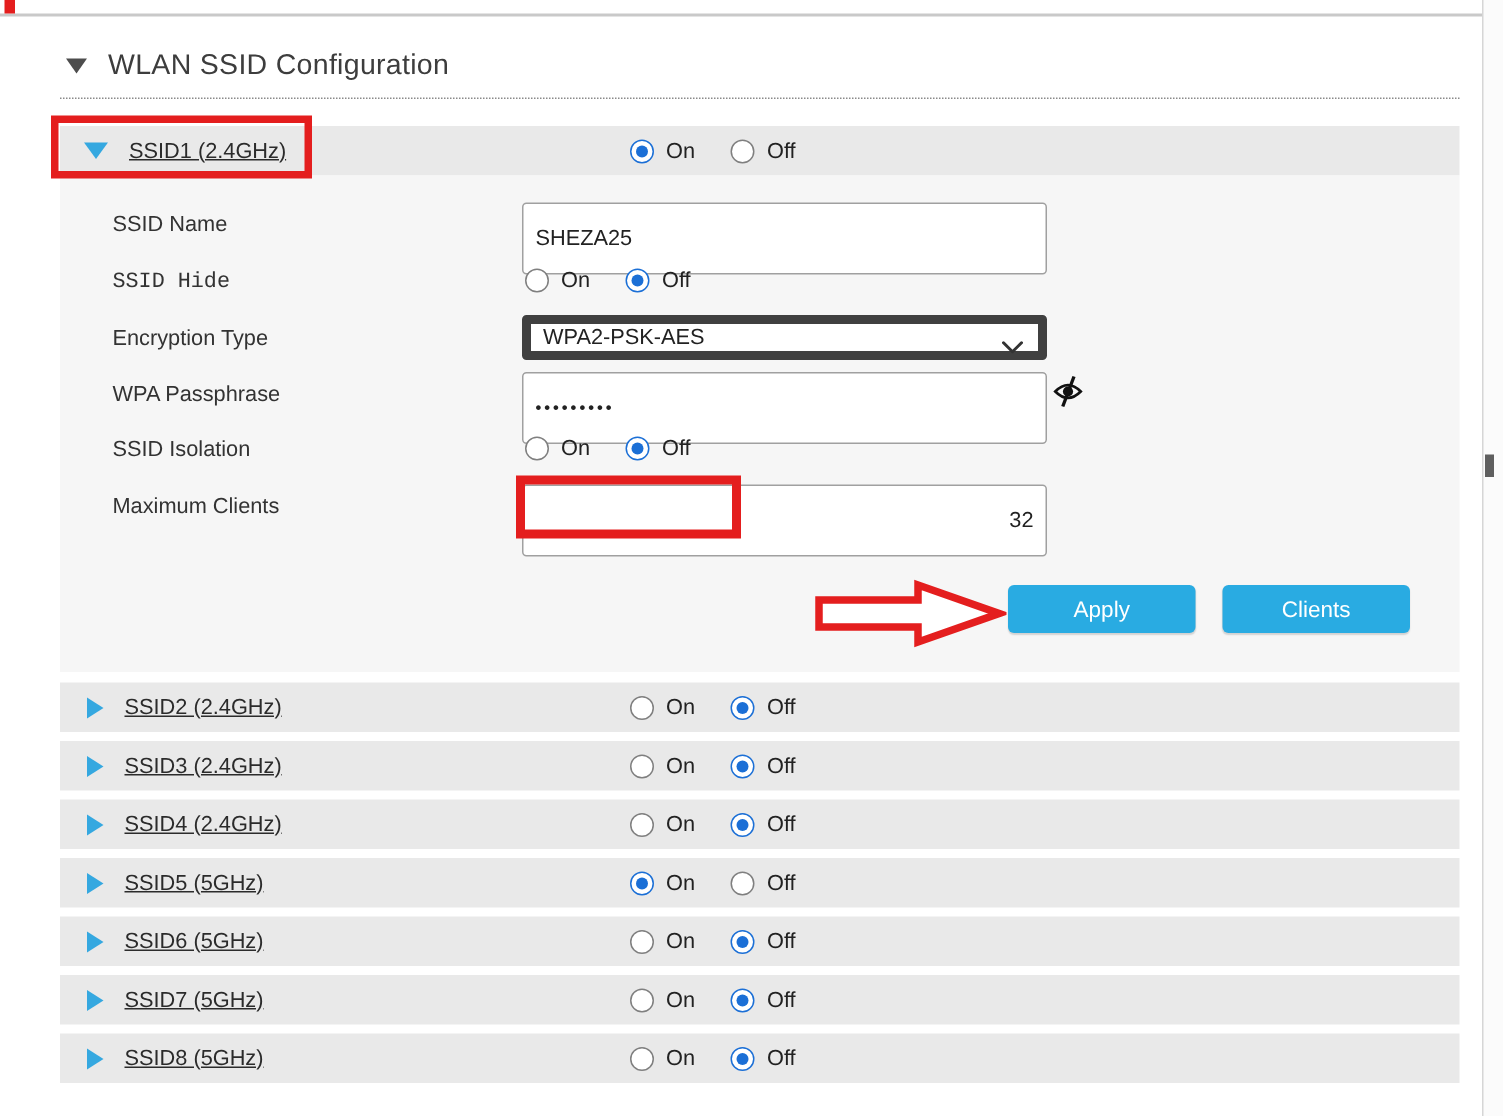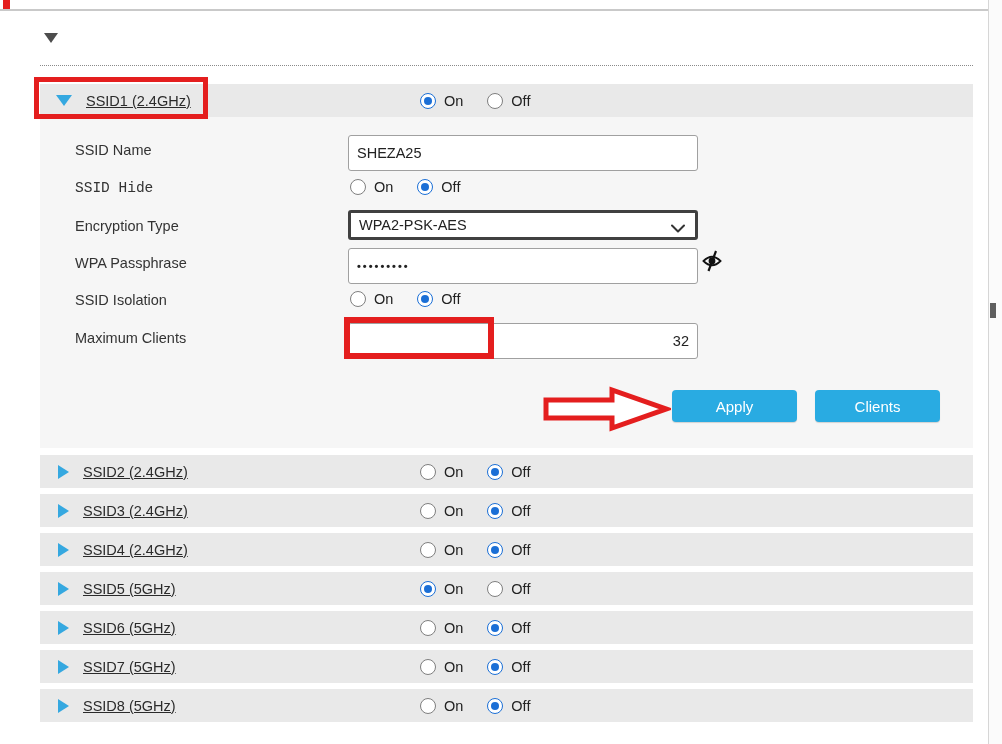"WLAN SSID Configuration" span.title-text { html: none -> <span>WLAN SSID Configuration</span> }
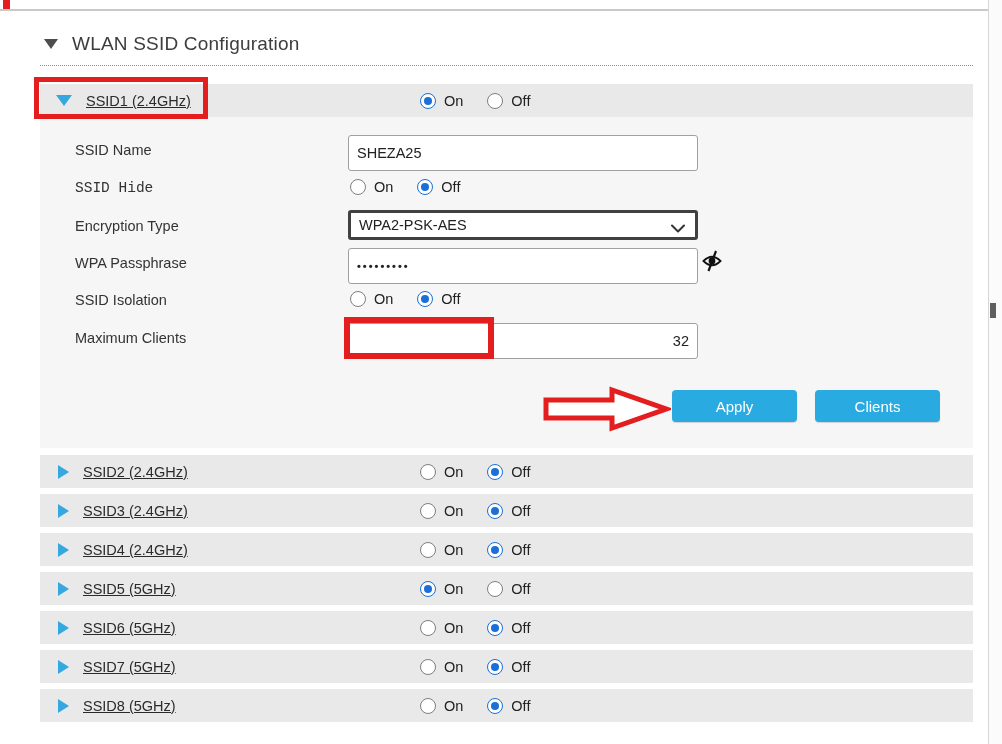"SHEZA25" .tinput { height: 36px -> 48px }
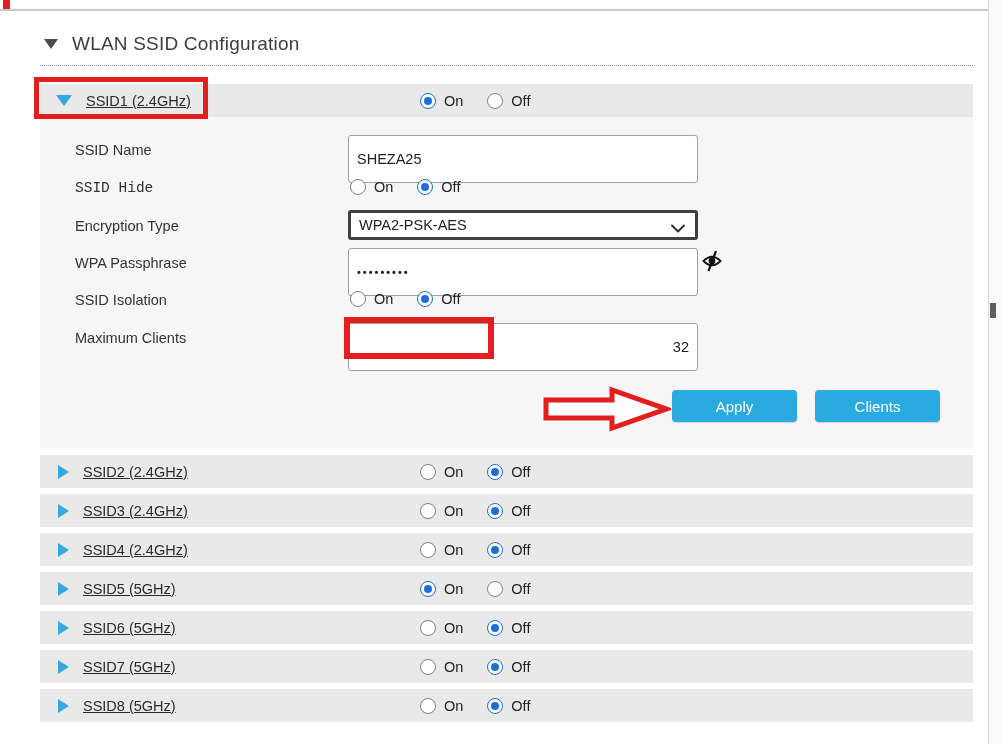"WPA2-PSK-AES" .selectbox { border: 3px solid #404040 -> 6px solid #404040 }
